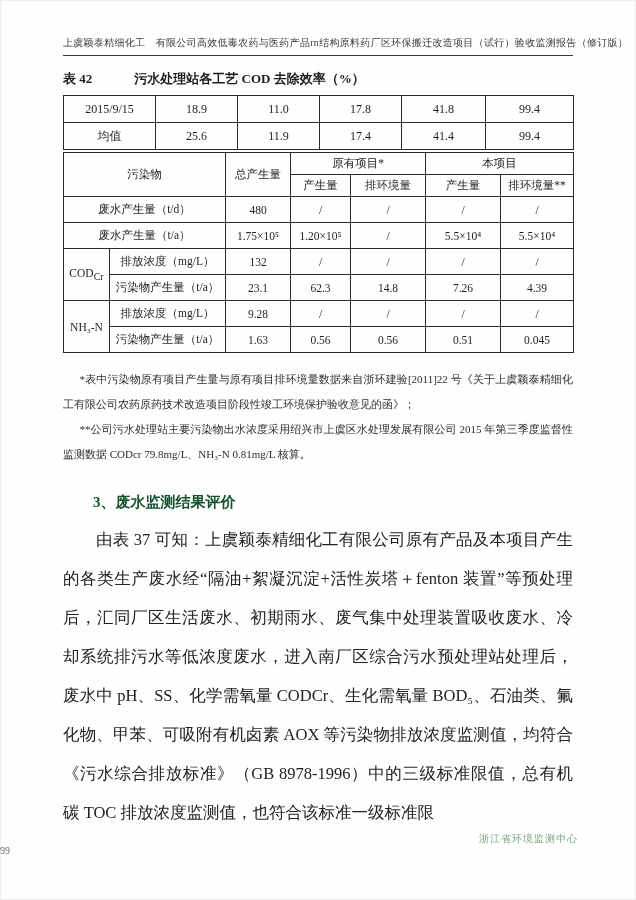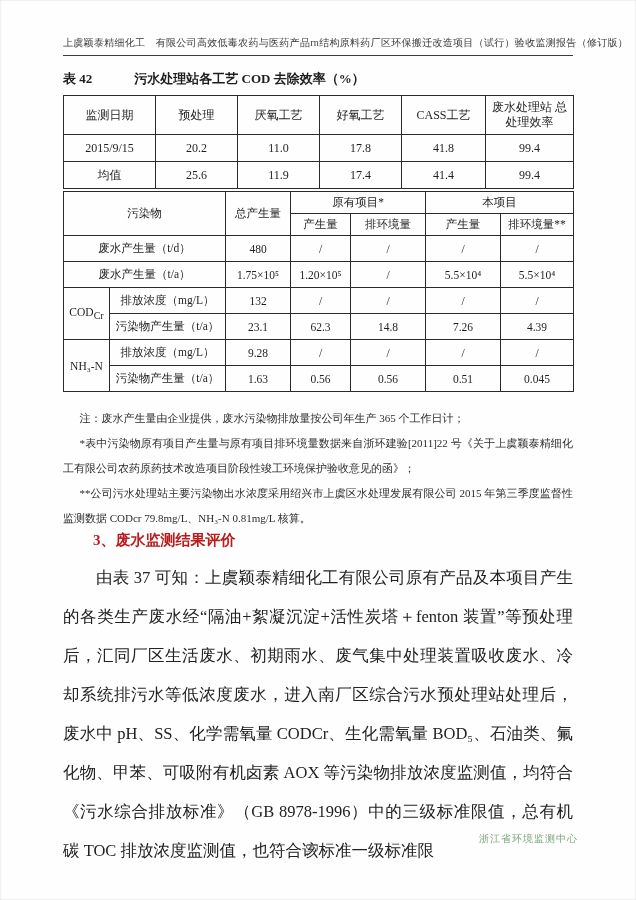"监测日期" tr { html: <tr> <th>监测日期</th> <th>预处理</th> <th>厌氧工艺</th> <th>好氧工艺</th> <th>CASS工艺</th> <th>废水处理站 总处理效率</th> </tr> -> none }
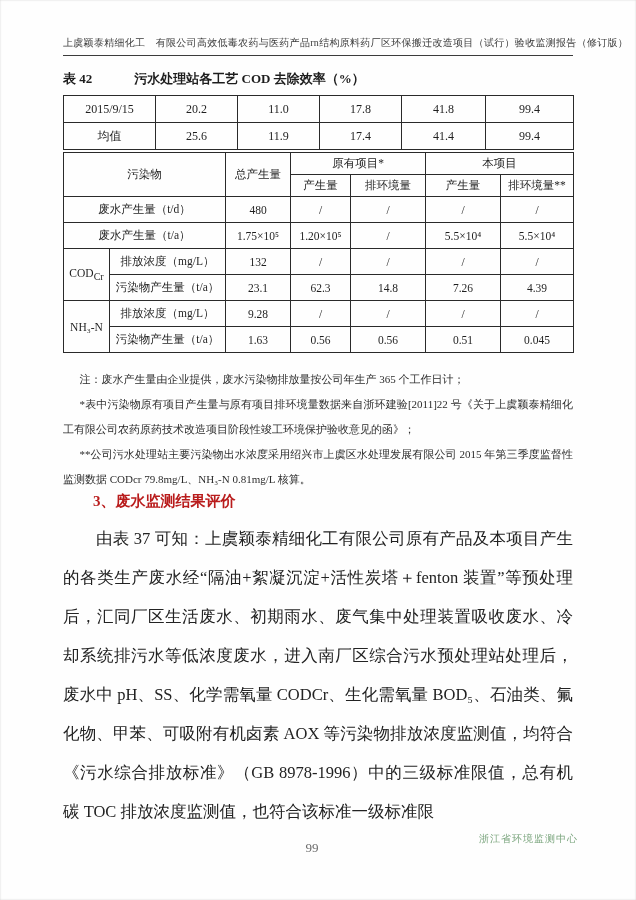"20.2" td { text: 20.2 -> 18.9 }
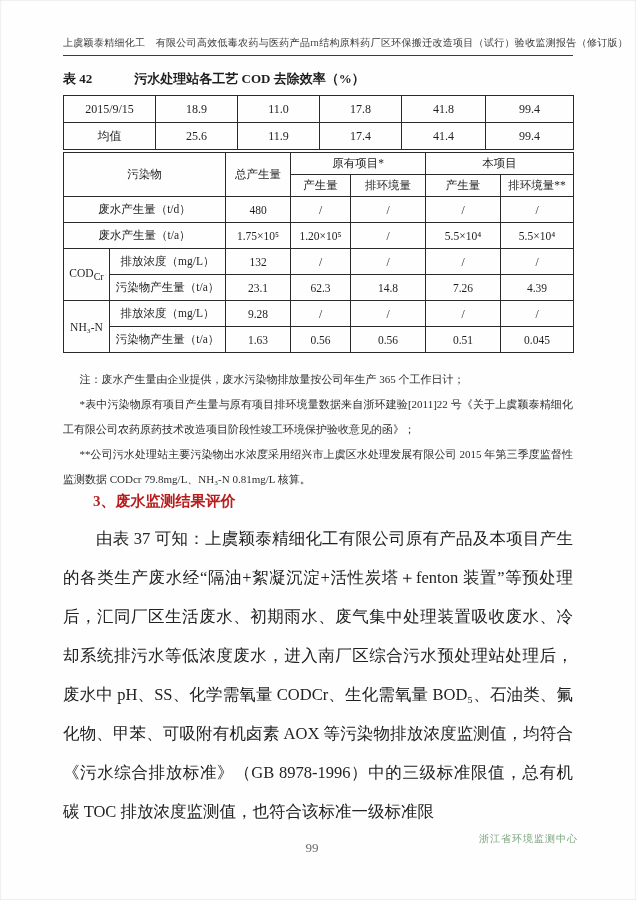"注：废水产生量由企业提供，废水污染物排放量按公司年生产 365 个工作日计；" p.ind { html: <p>注：废水产生量由企业提供，废水污染物排放量按公司年生产 365 个工作日计；</p> -> none }
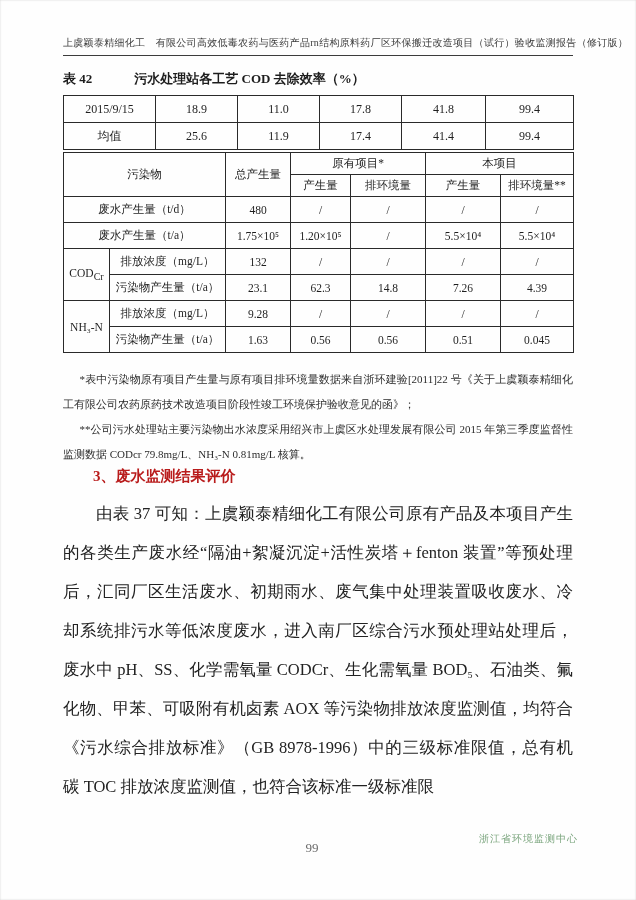"3、废水监测结果评价" .sec-heading { color: #b91c1c -> #14532d; margin-top: none -> 26px }
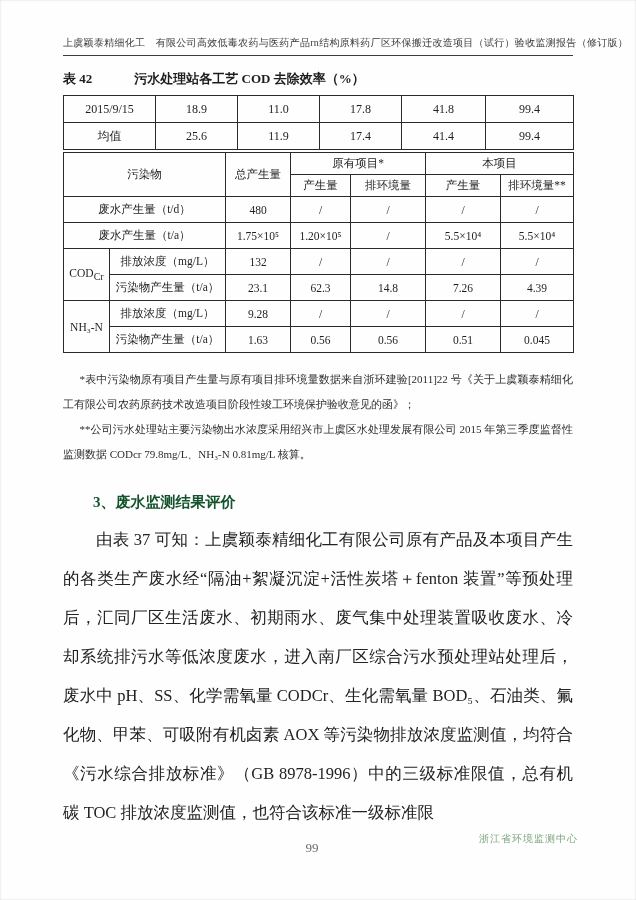"99" .footer-pageno { font-size: 13px -> 10px; text-align: center -> none }
